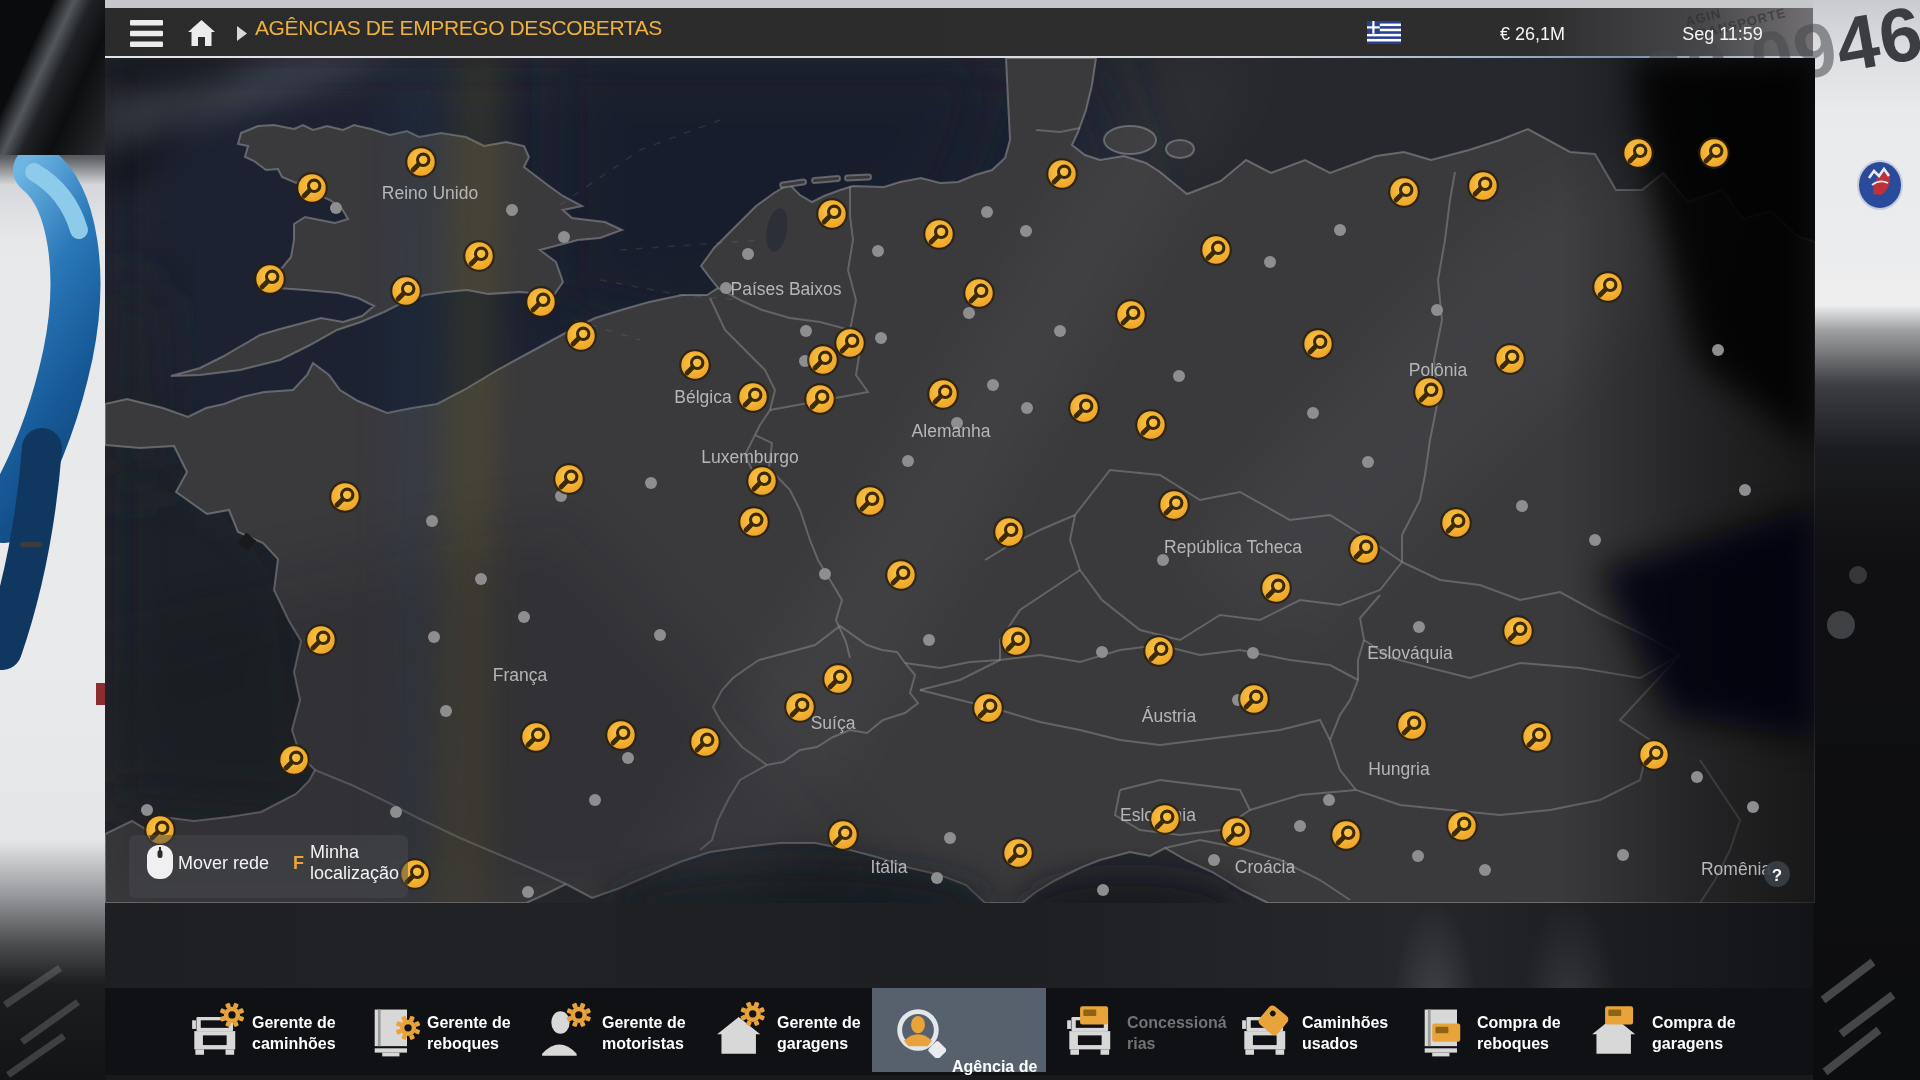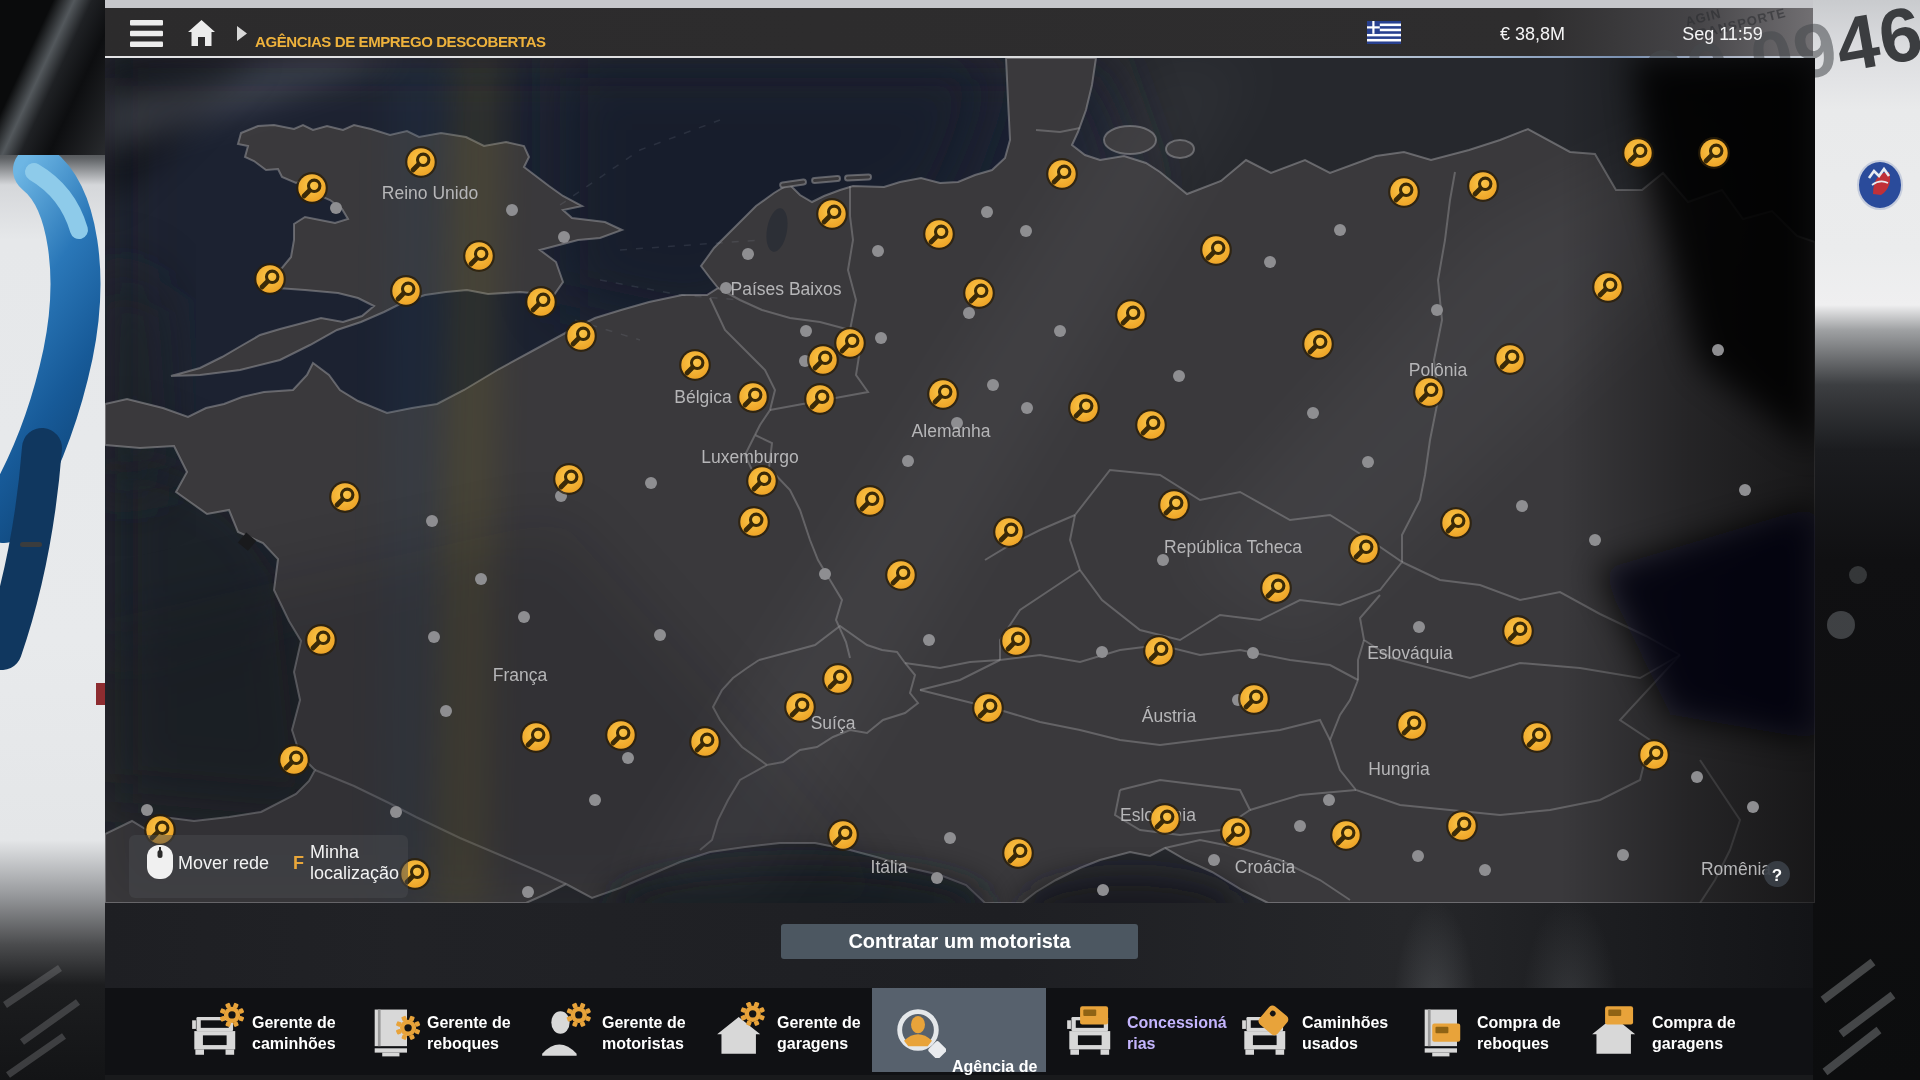"AGÊNCIAS DE EMPREGO DESCOBERTAS" #title { font-size: 15px -> 21px; font-weight: bold -> normal; top: 33px -> 16px }
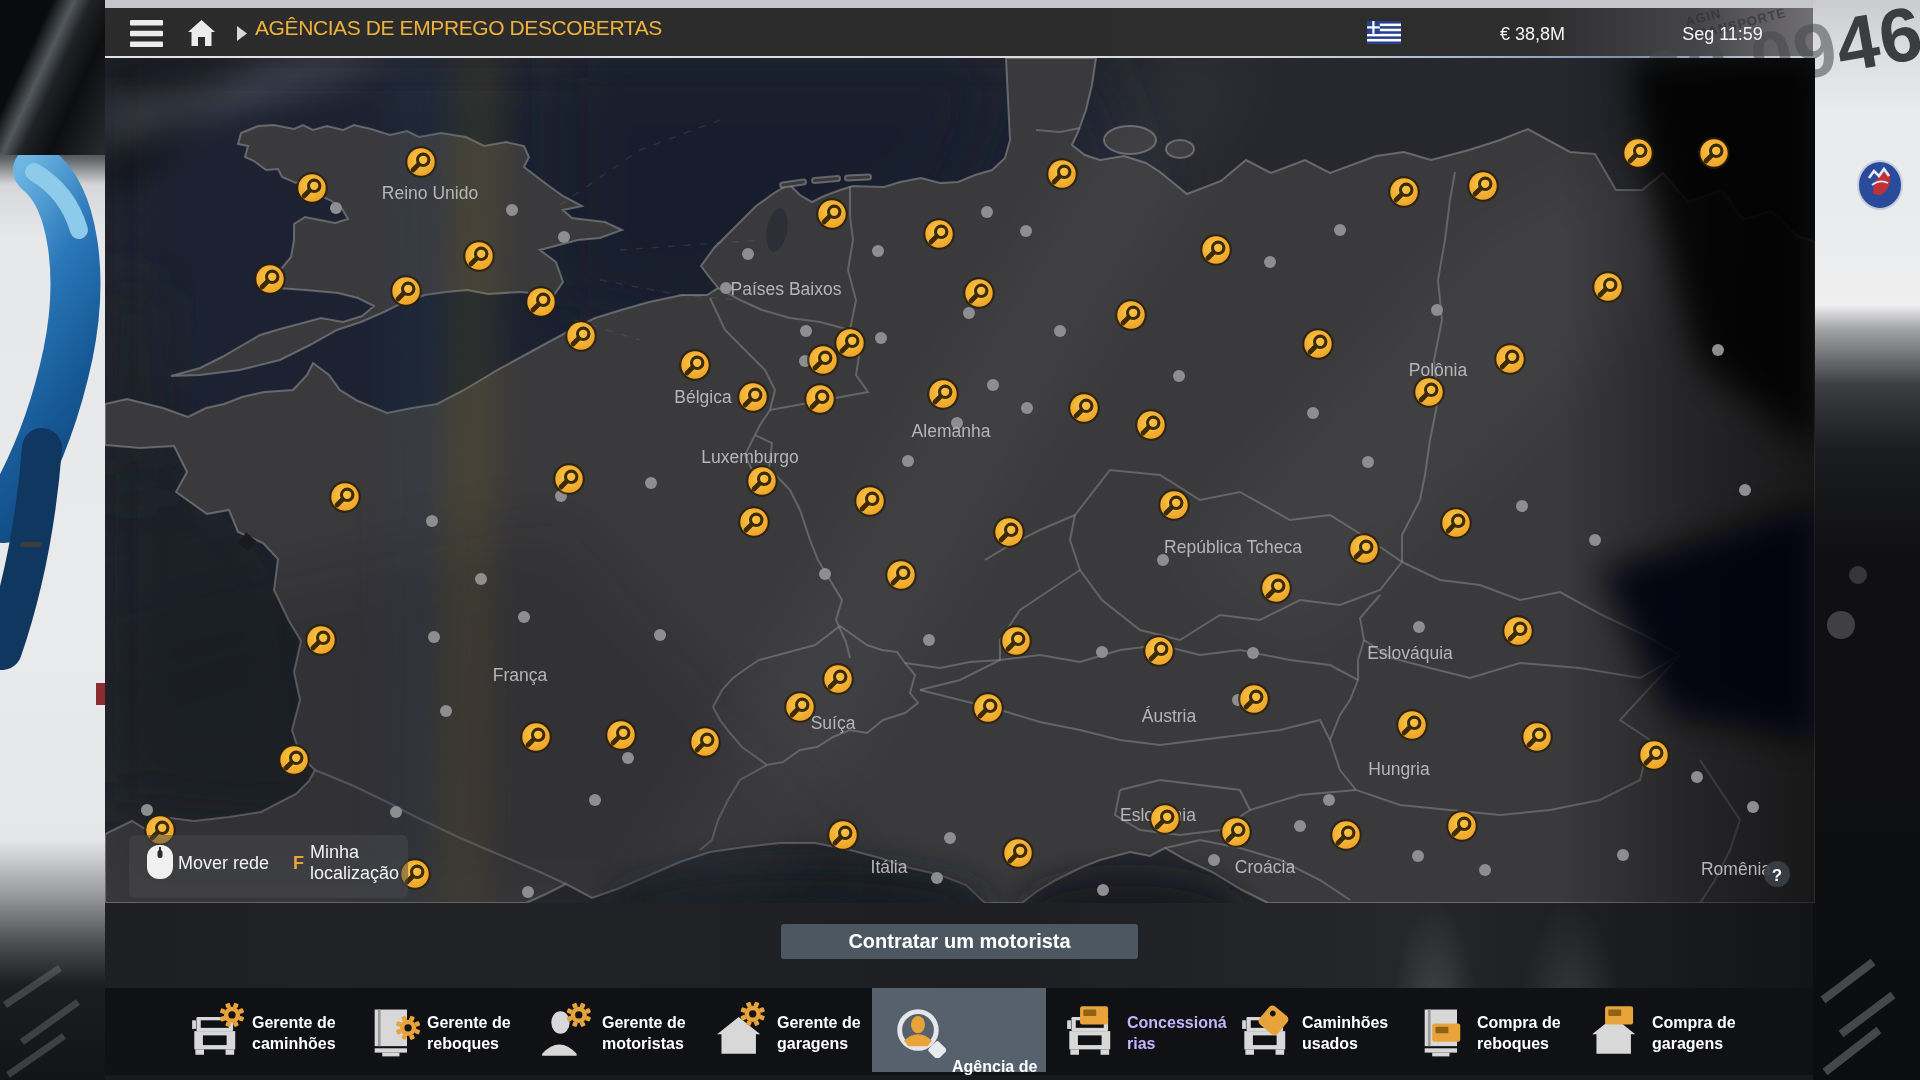"€ 38,8M" div.abs { text: 38,8M -> 26,1M }
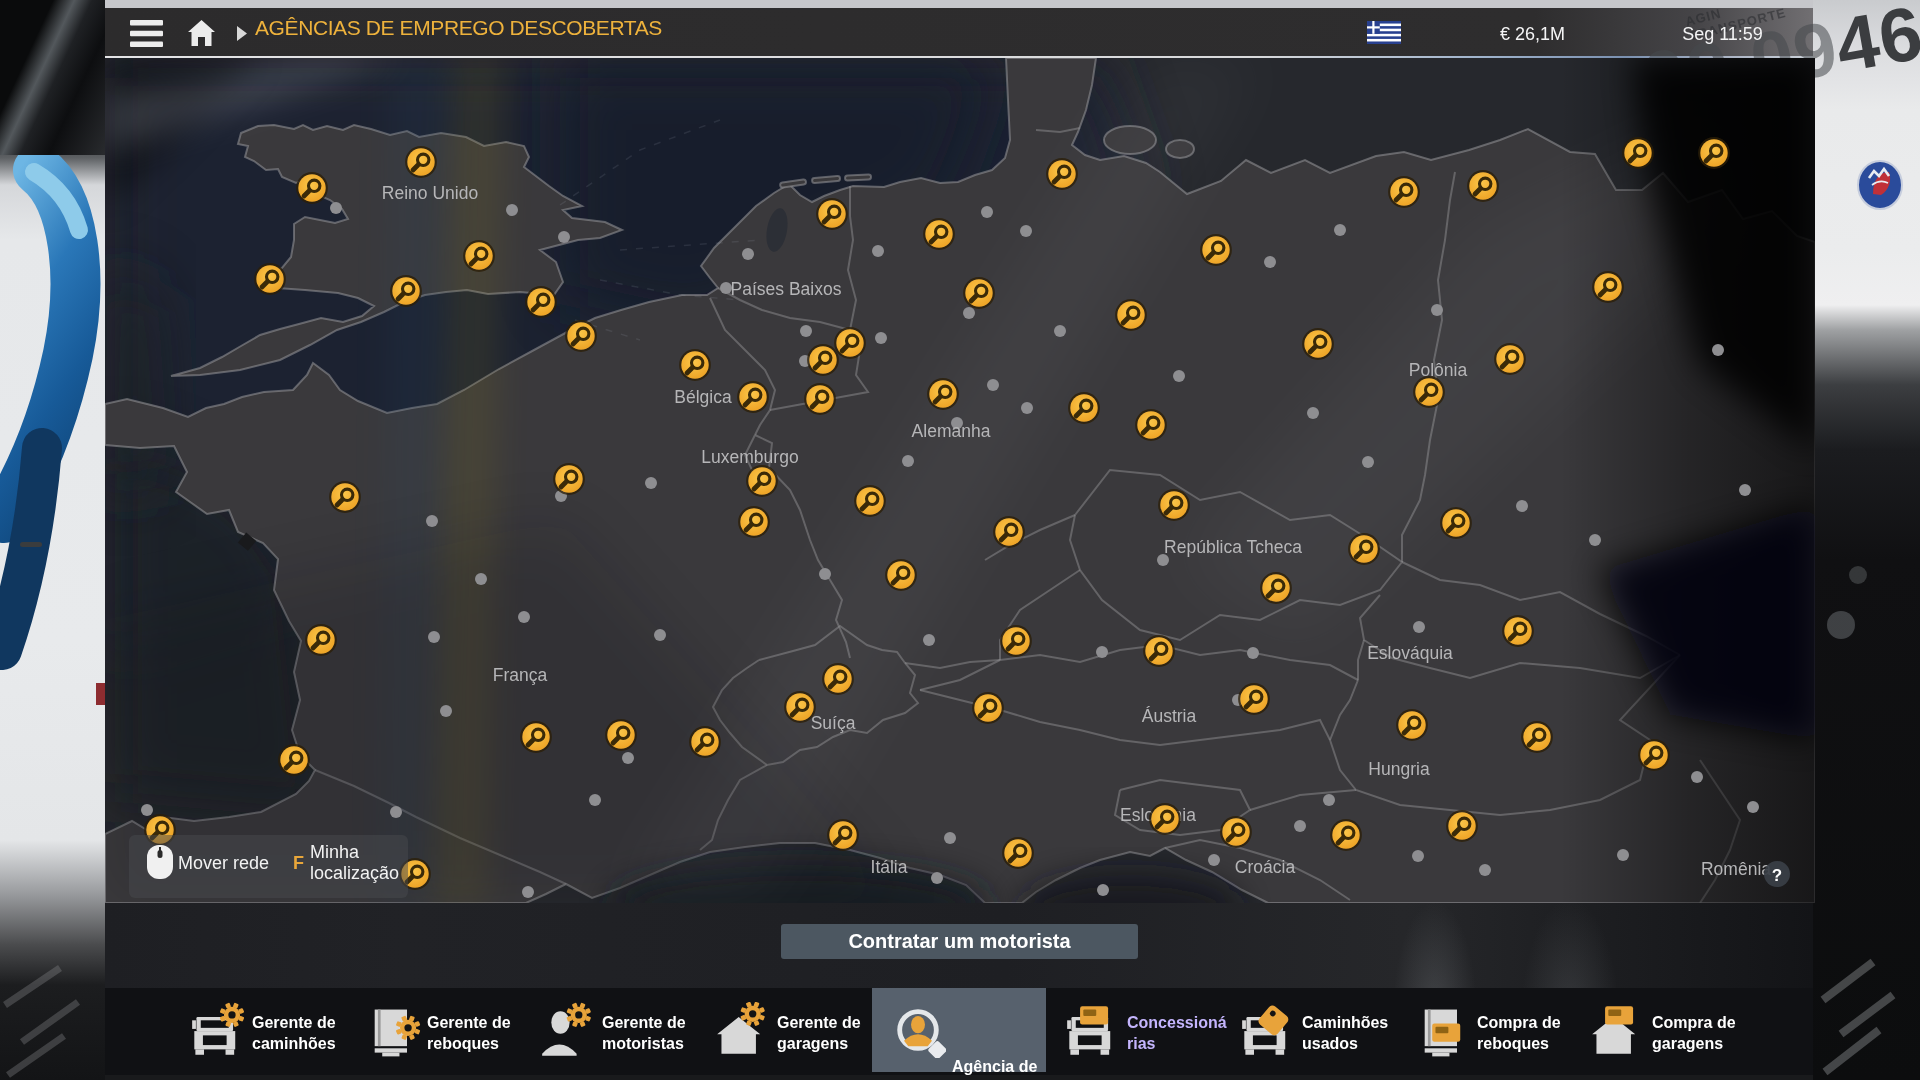"Contratar um motorista" div.abs { html: <div>Contratar um motorista</div> -> none }
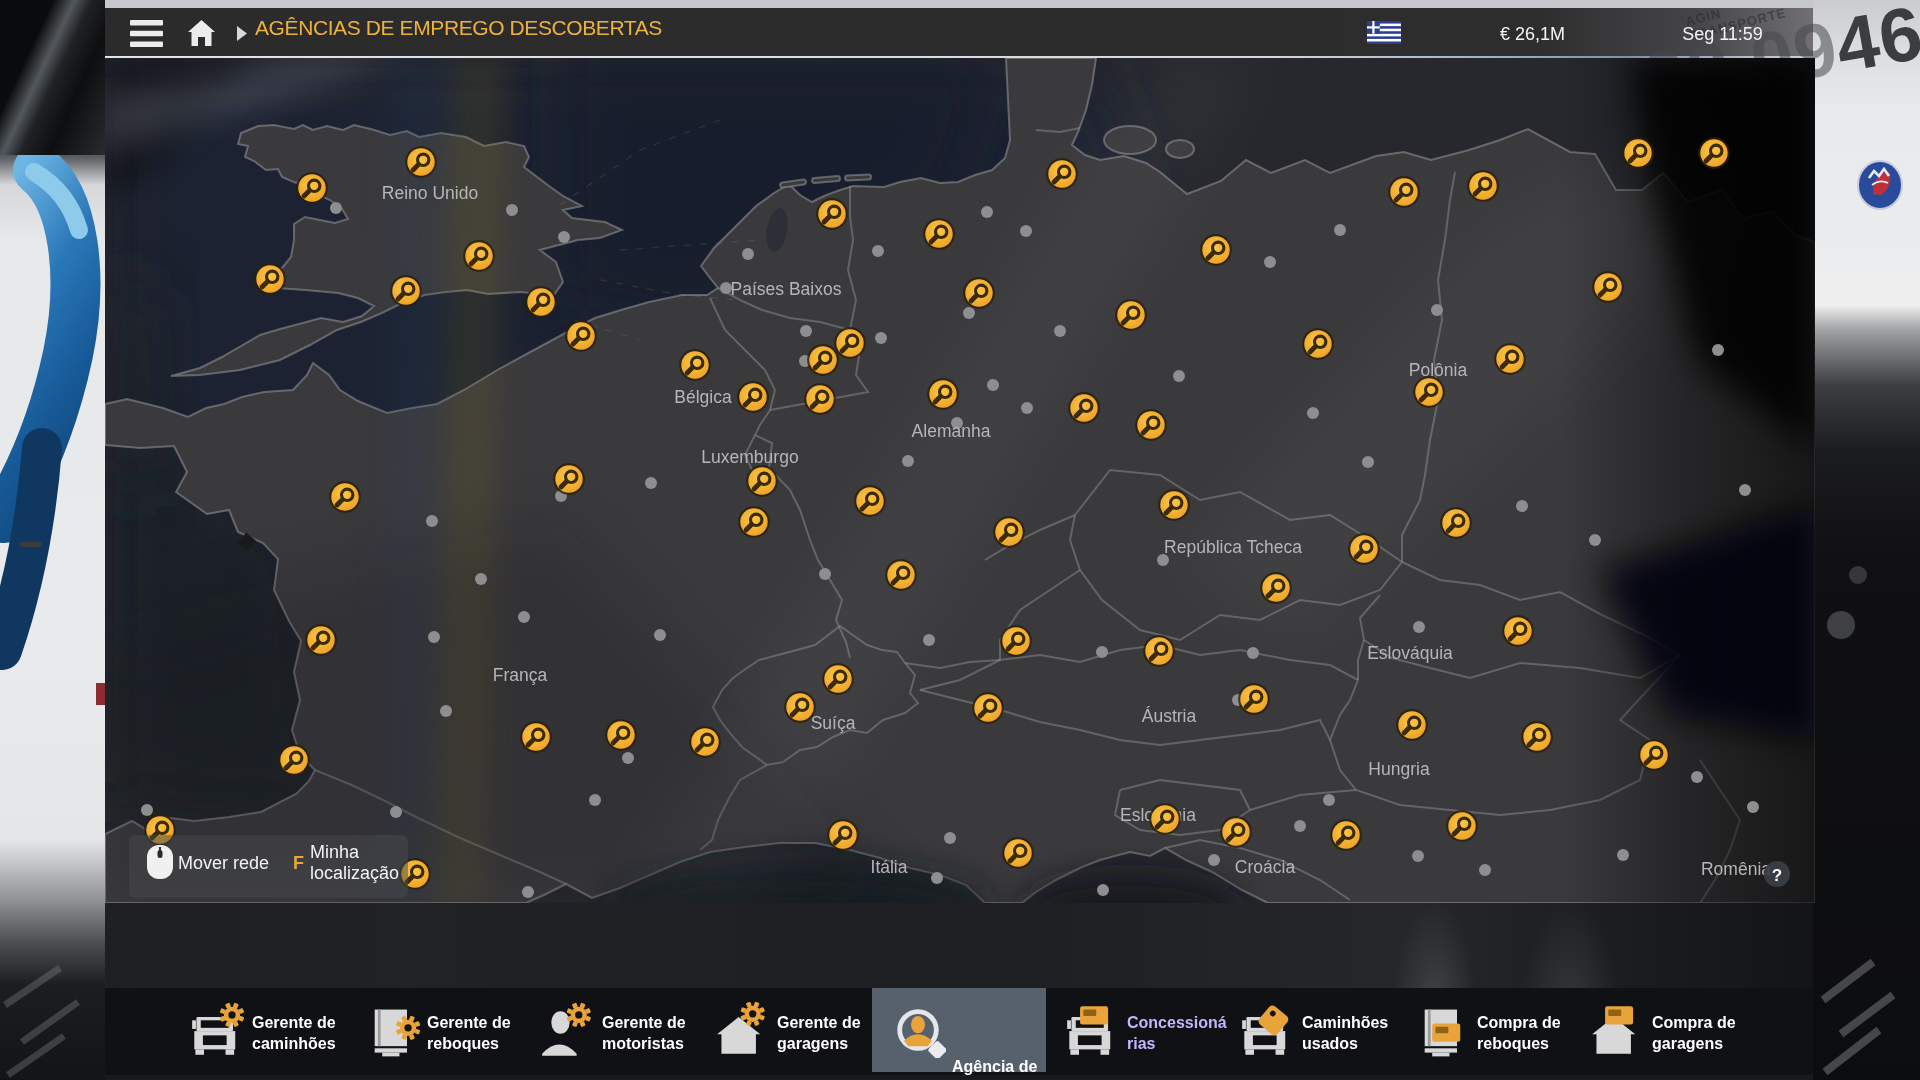"Concessioná" div.abs { color: #c4b5fd -> #737373 }
